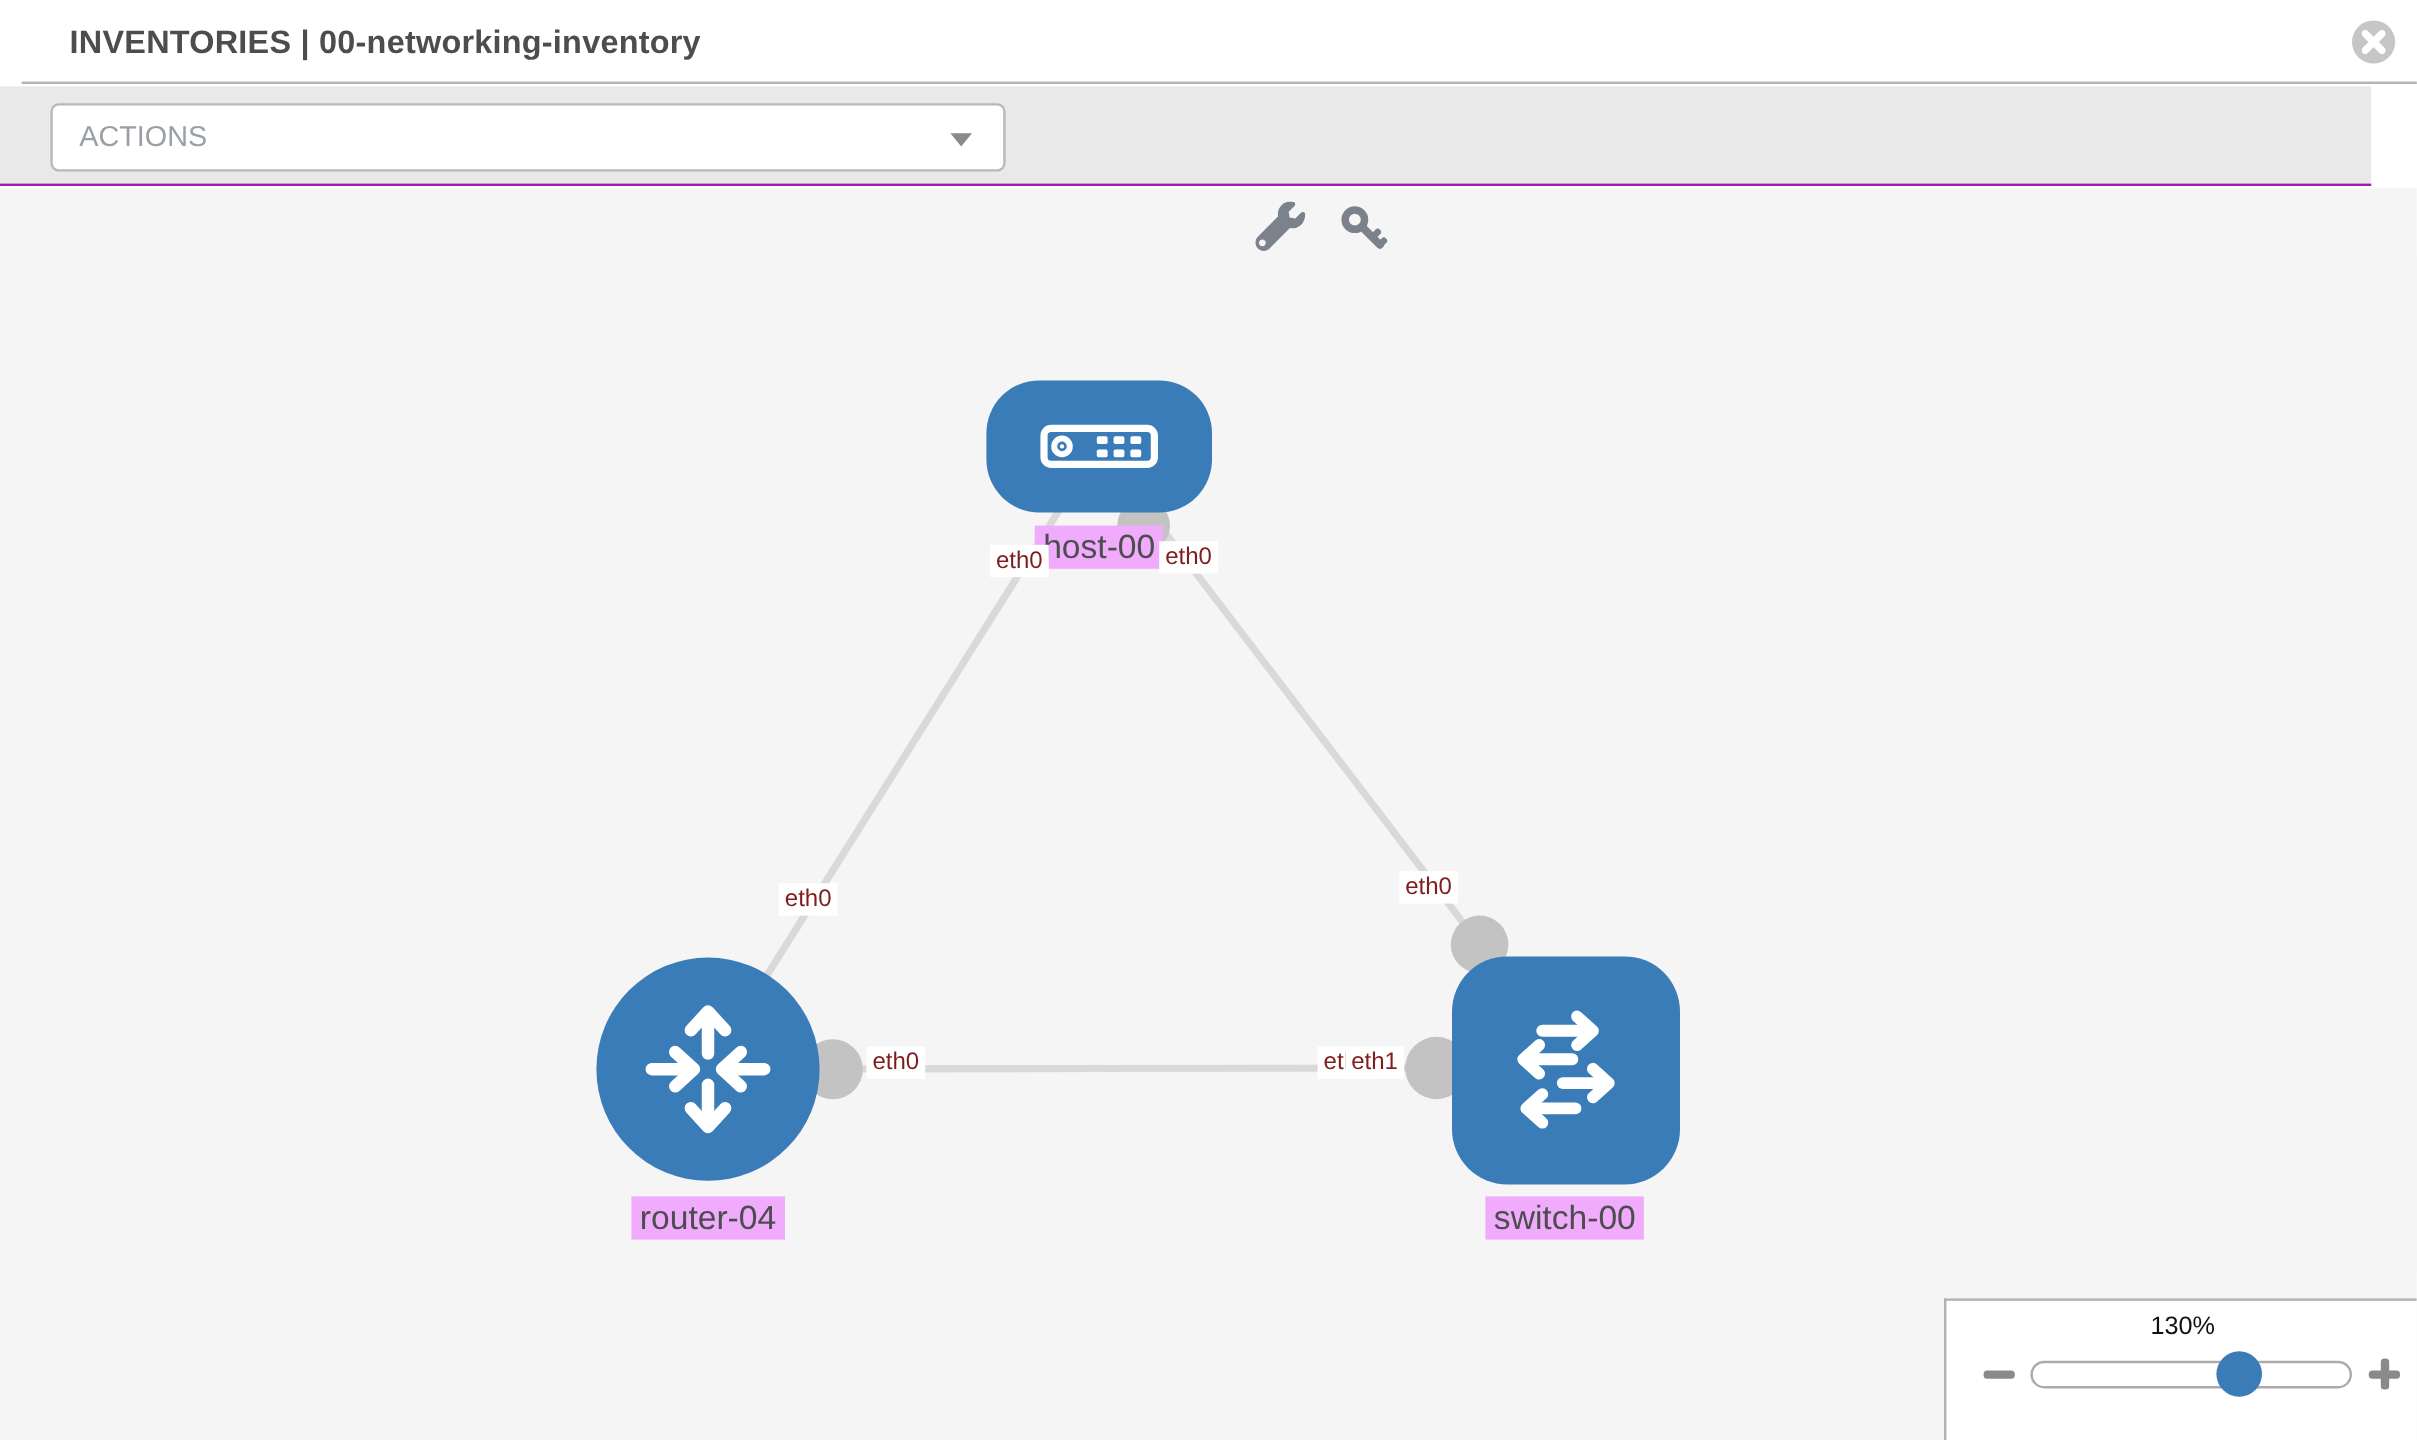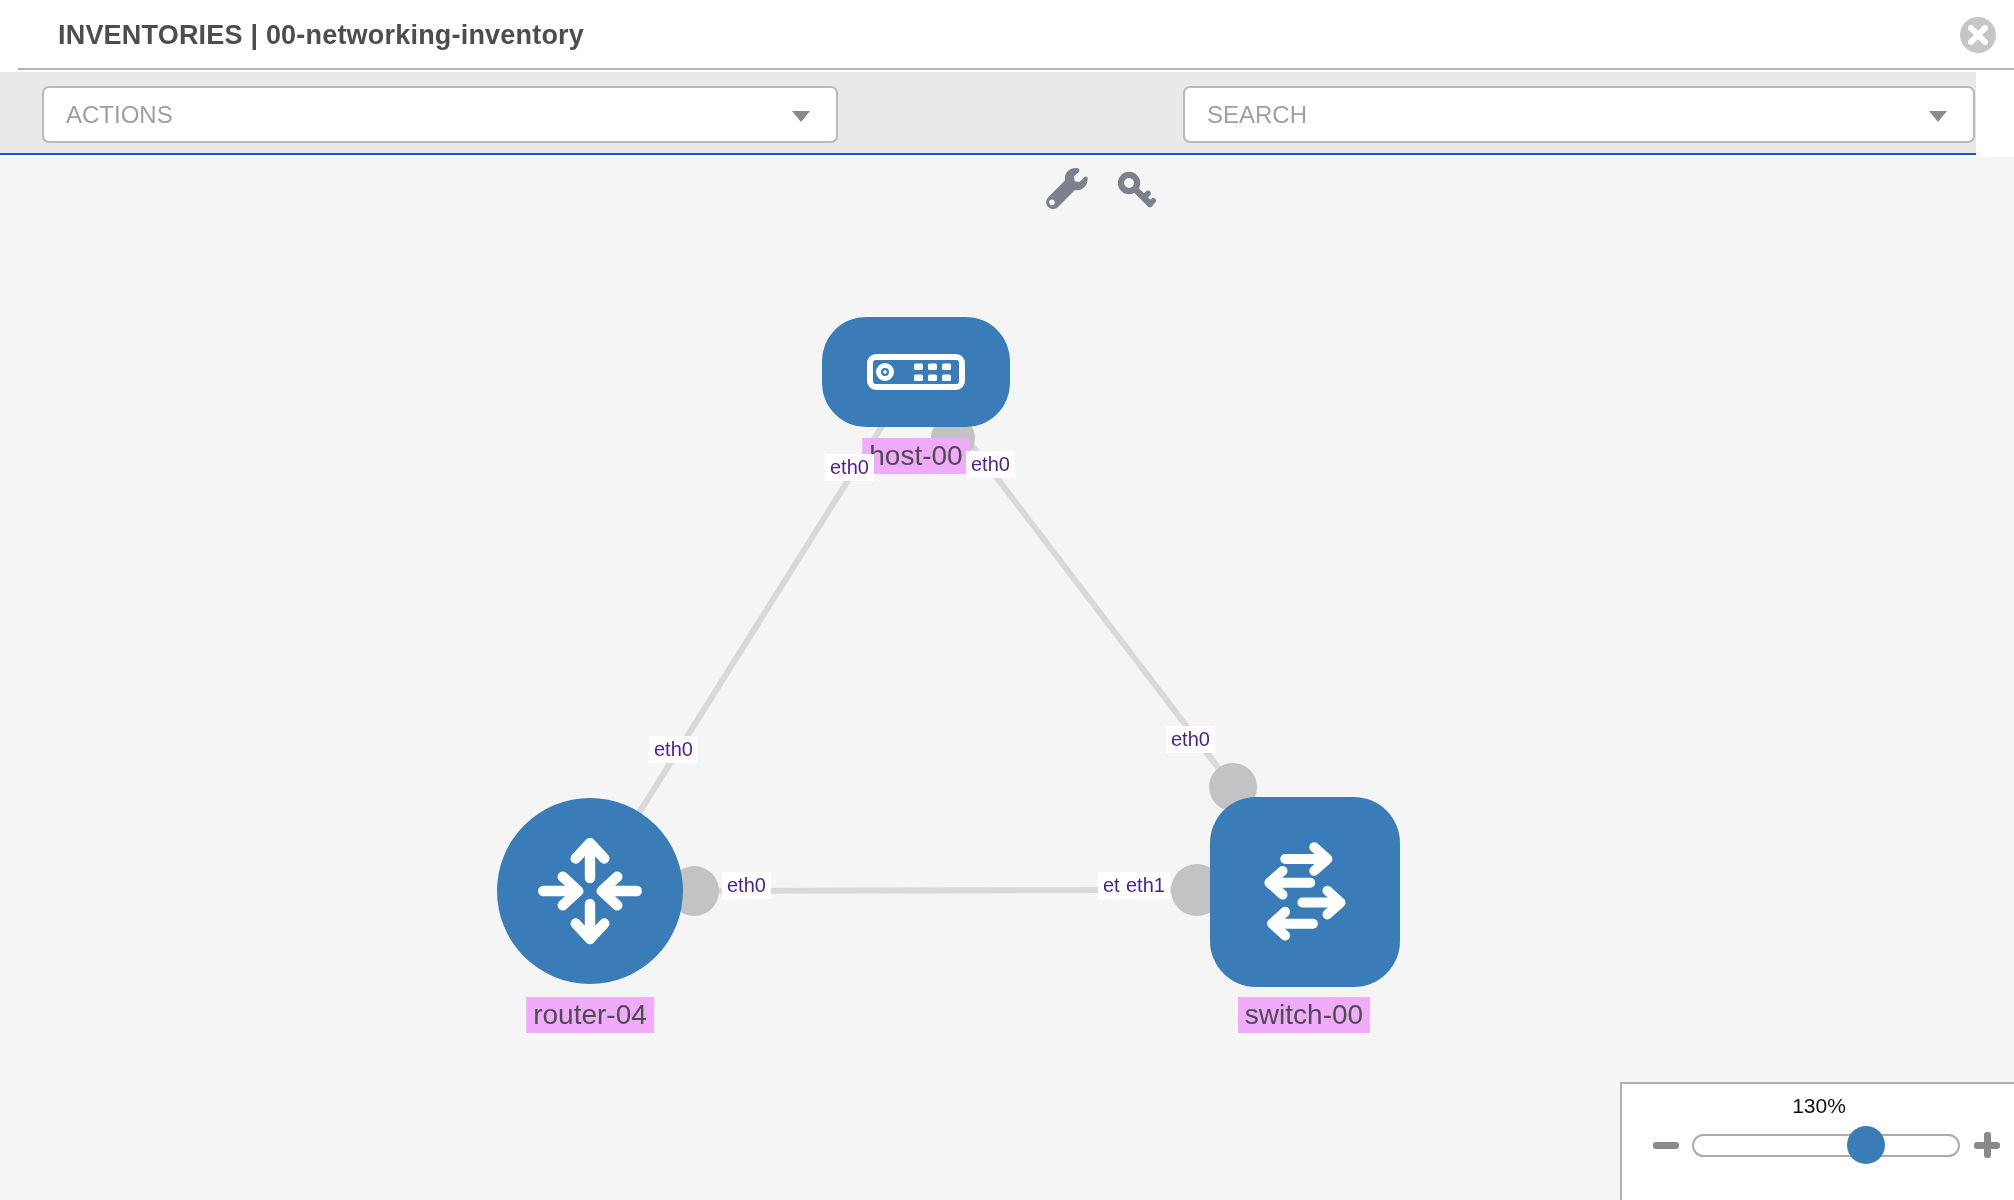"ACTIONS" .toolbar { border-bottom: 2px solid #1d4ed8 -> 2px solid #a21caf }
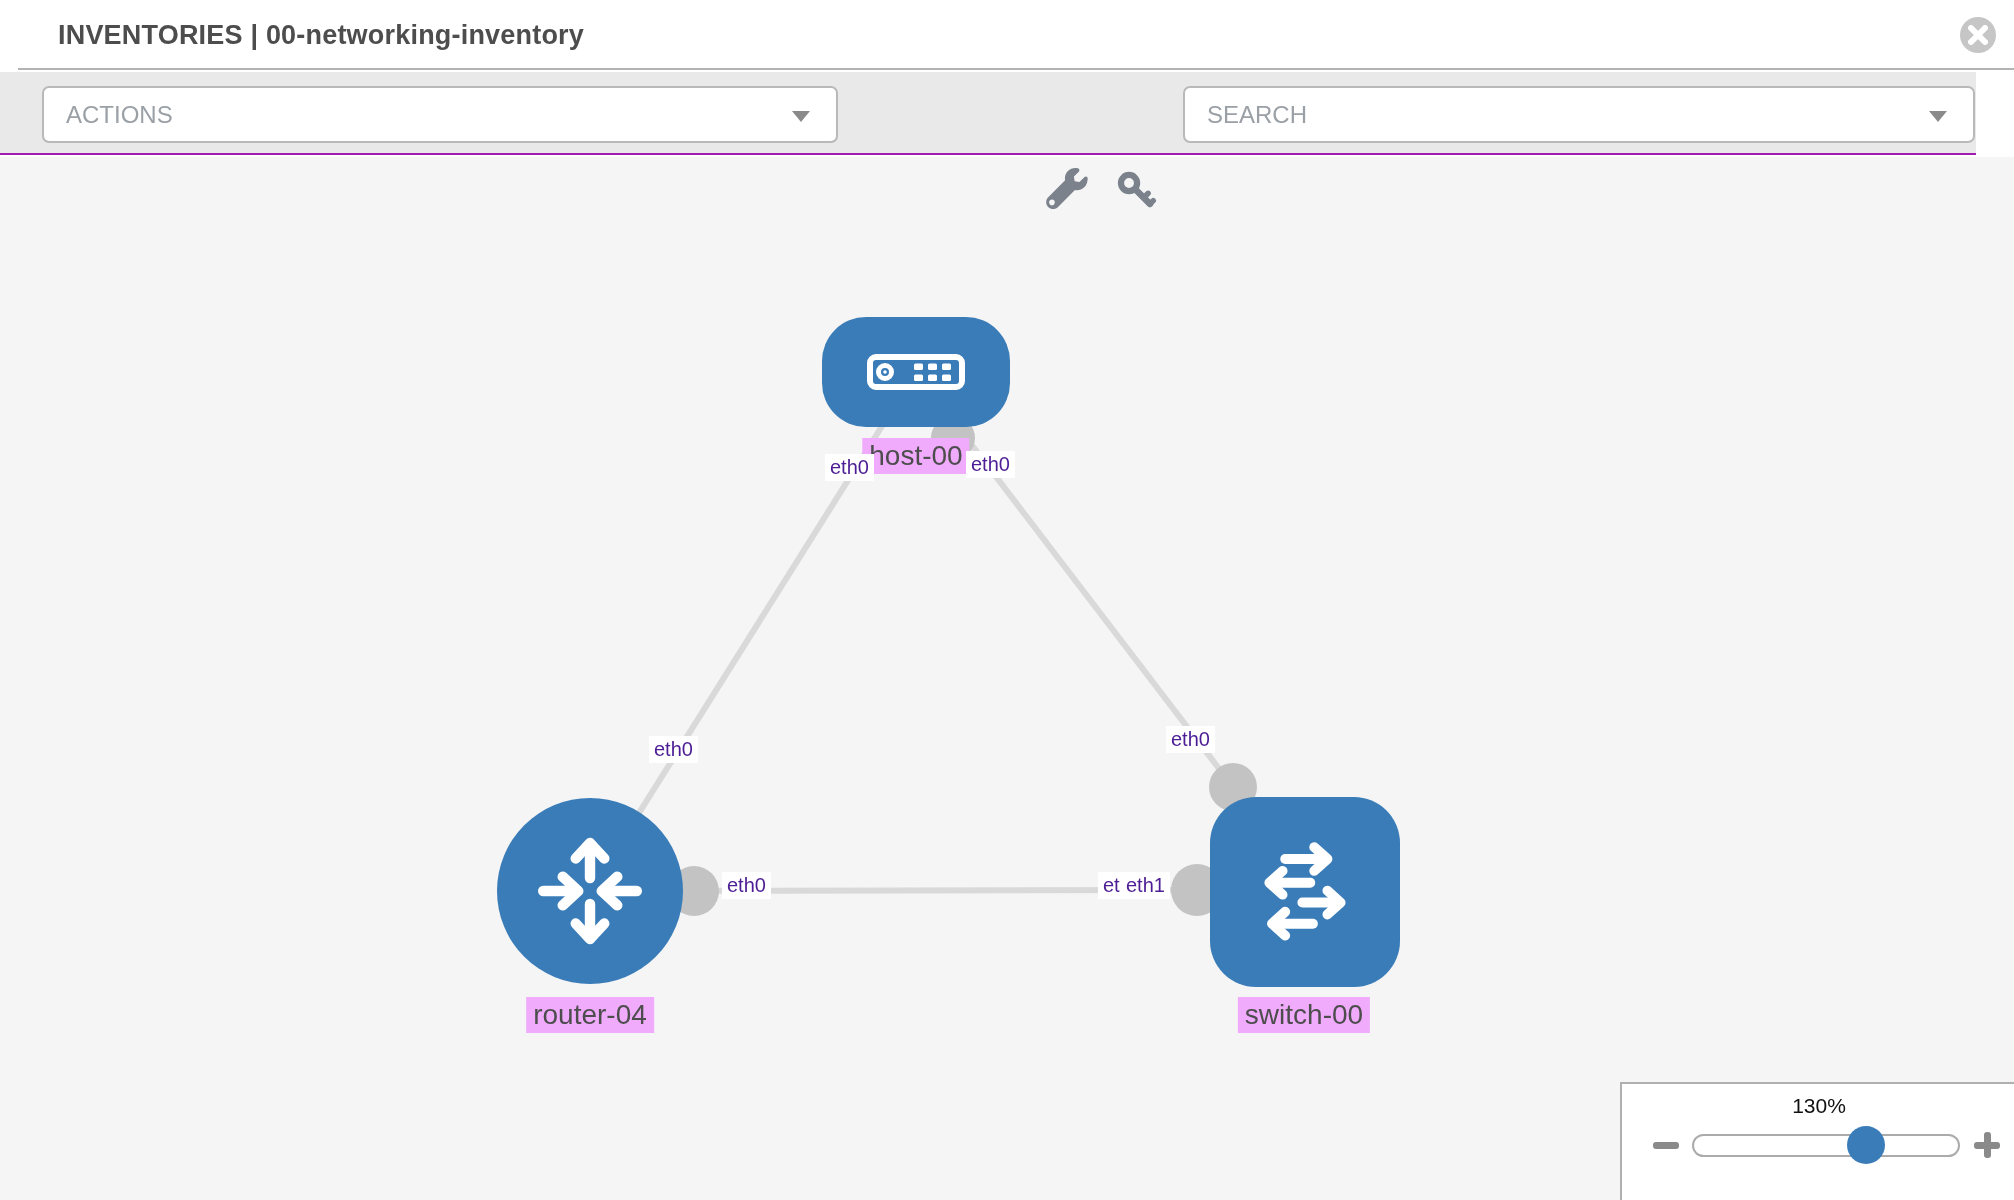"SEARCH" div.dropdown { html: <div> <span>SEARCH</span> <span></span> </div> -> none }
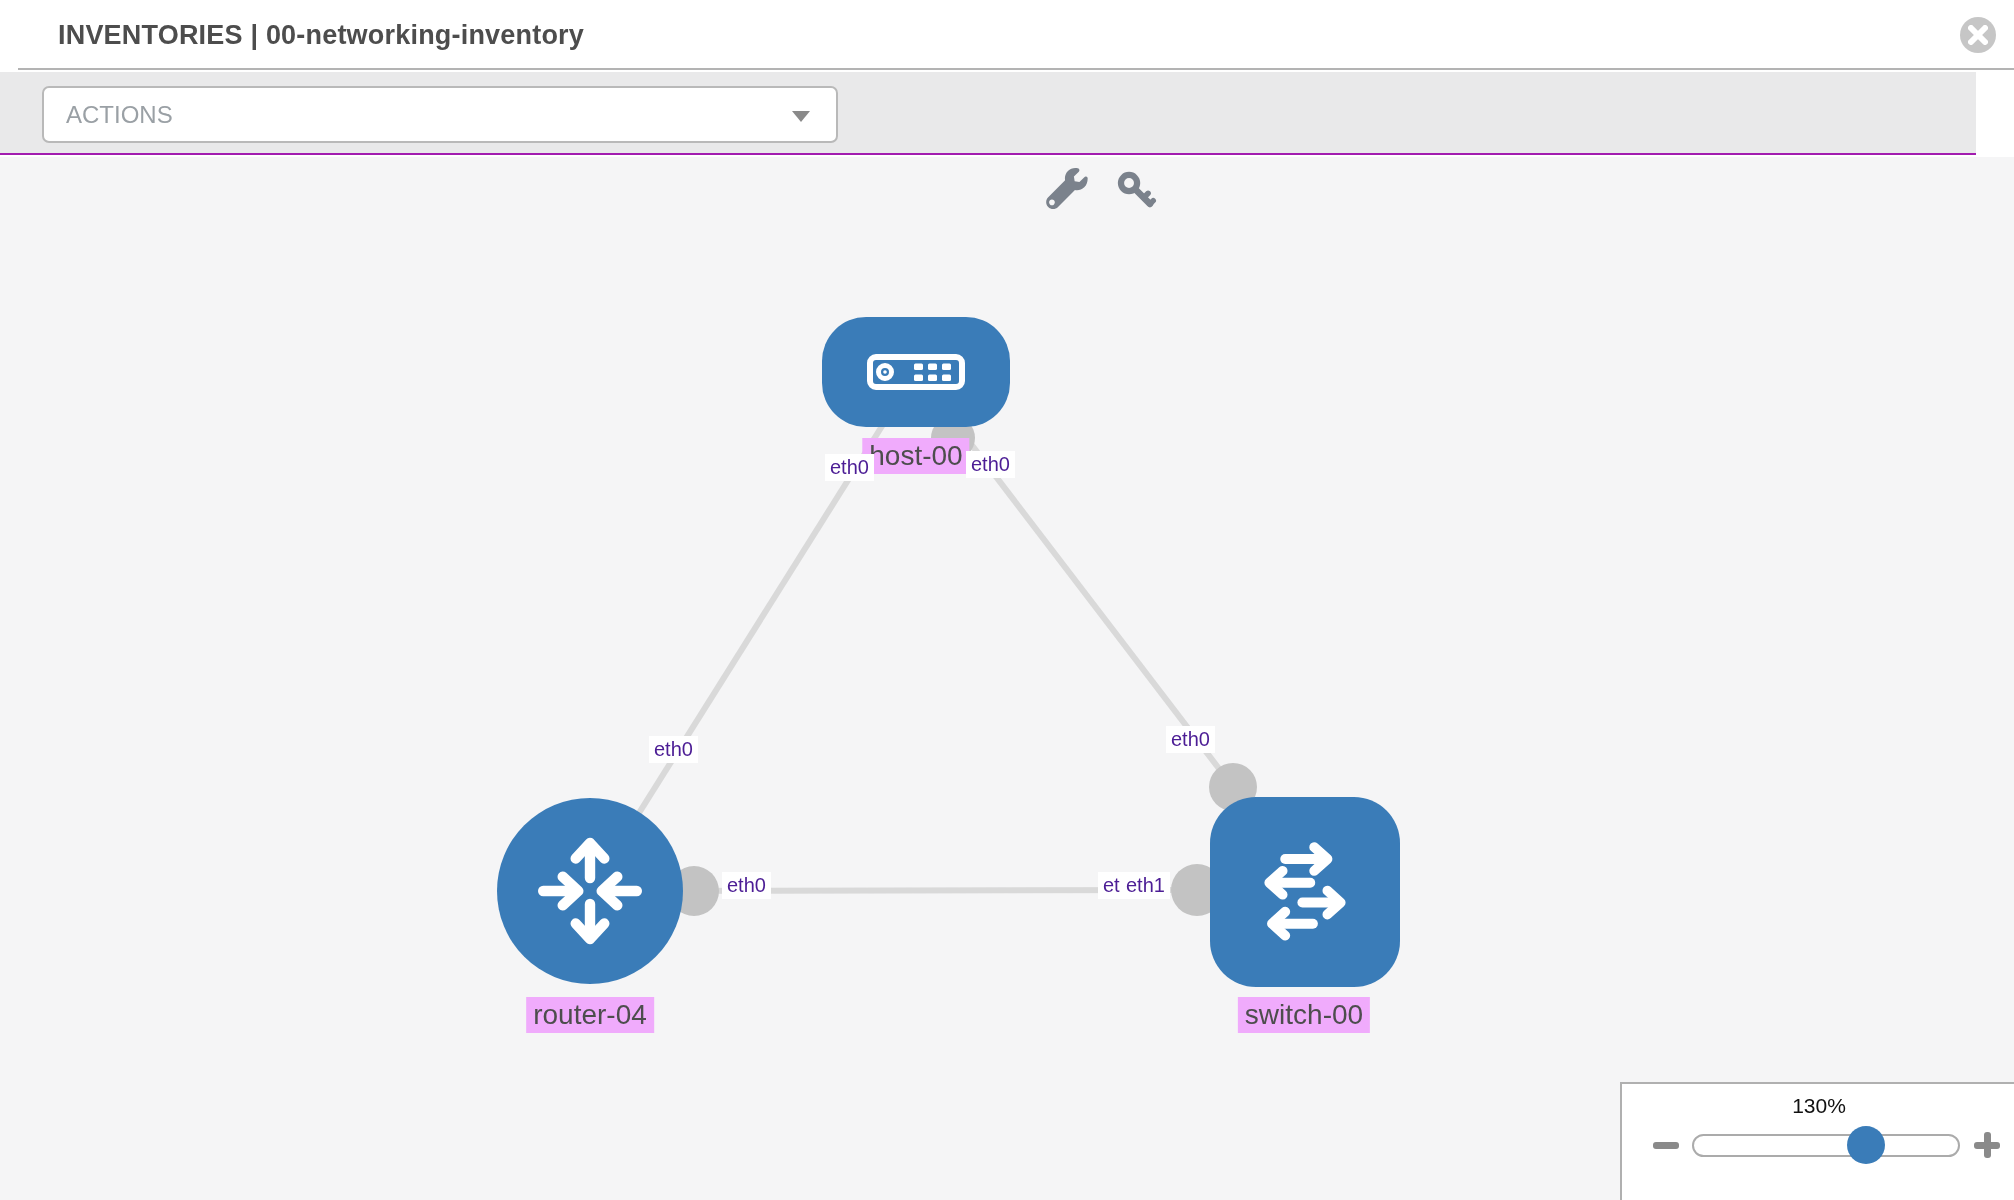"eth0" .port-label { color: #4c1d95 -> #7f1d1d }
